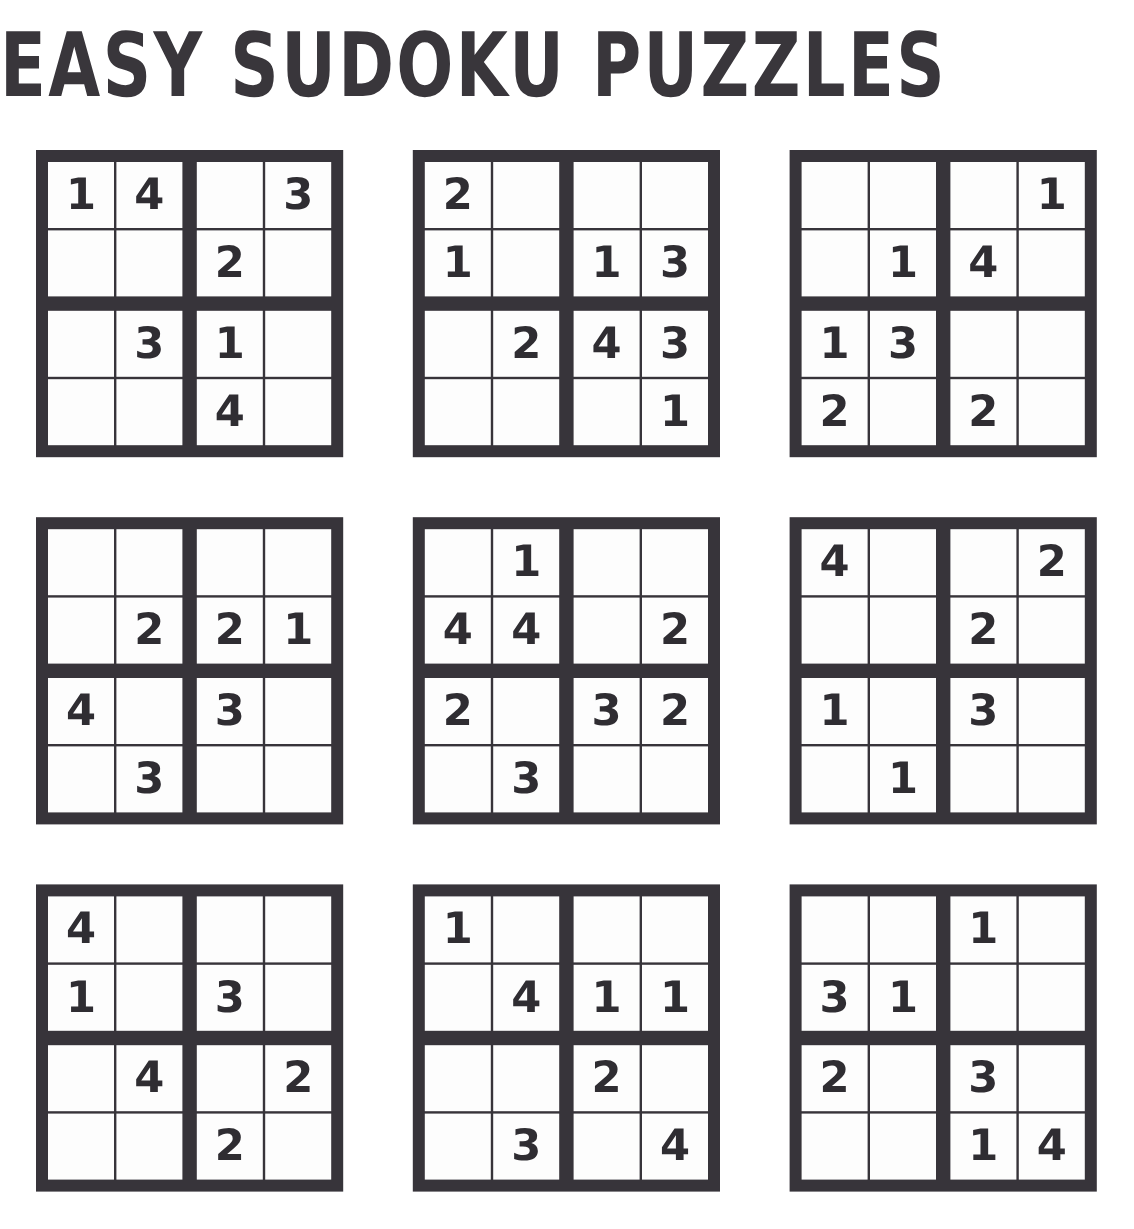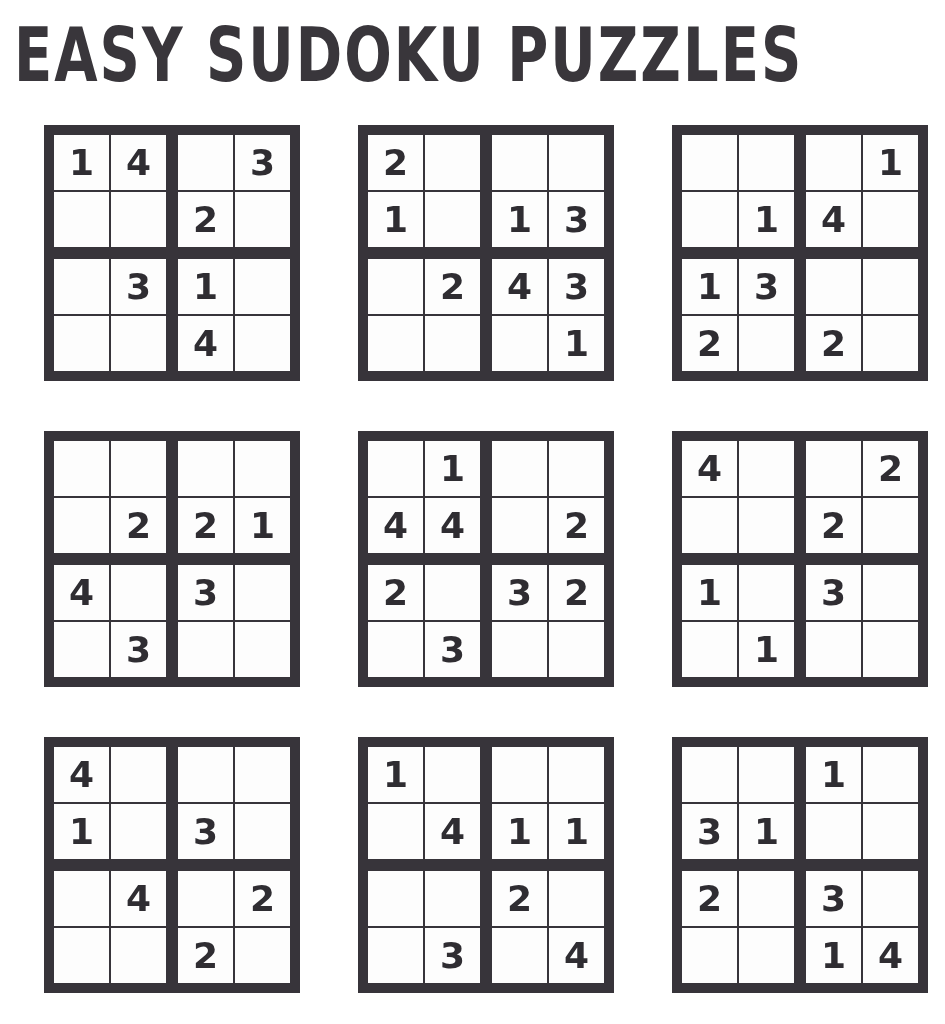"EASY SUDOKU PUZZLES" .page { padding-left: 14px -> none }
